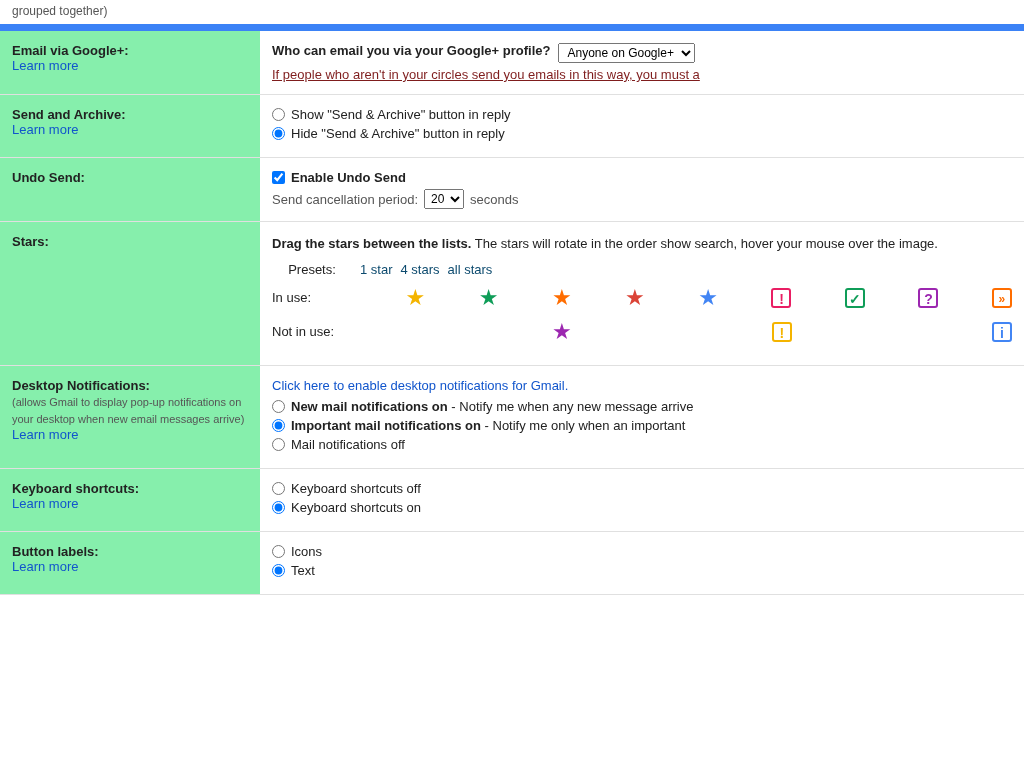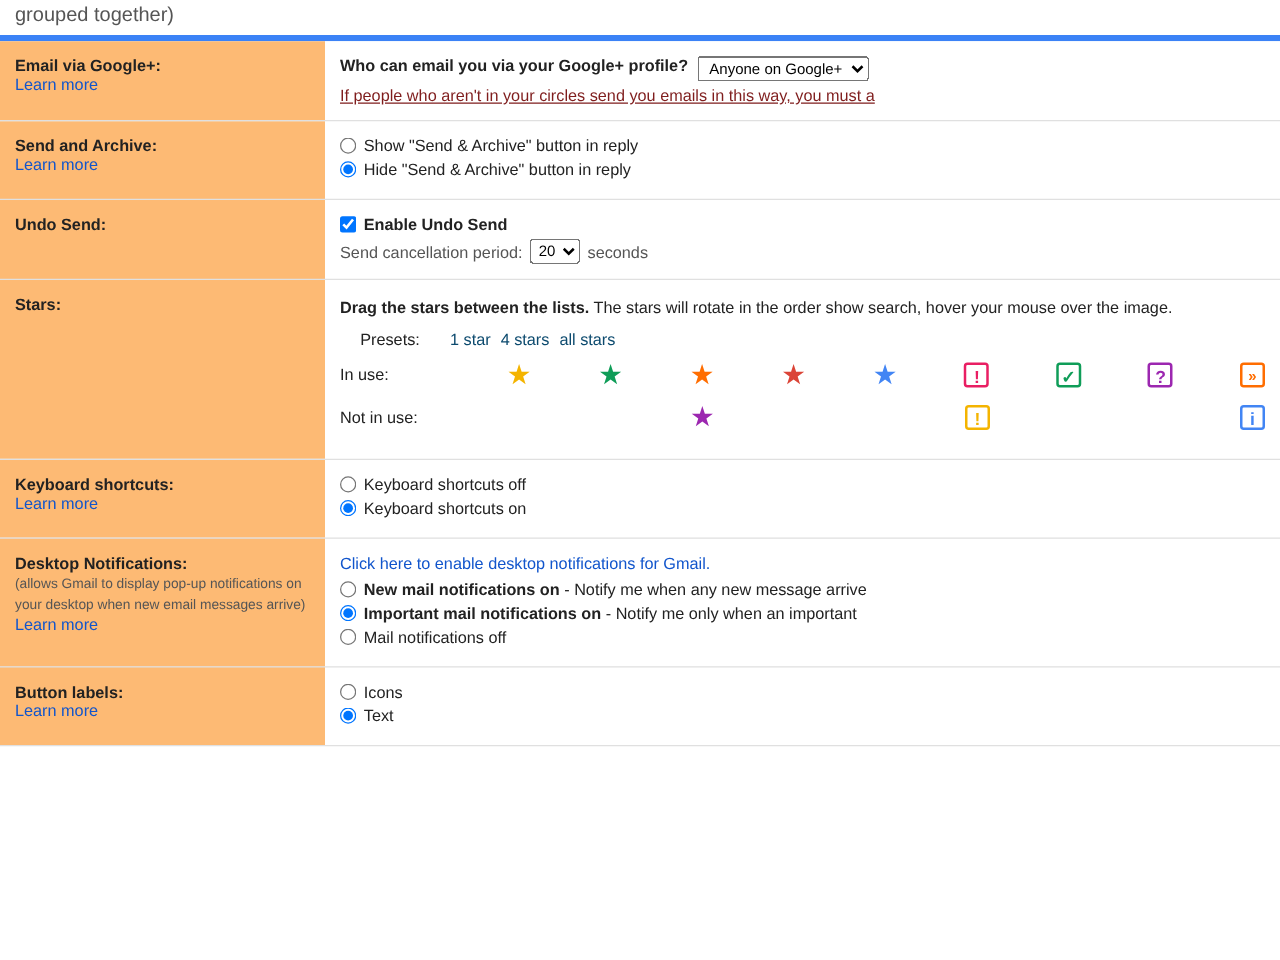"grouped together)" .top-label { border-bottom: 5px solid #3b82f6 -> 7px solid #3b82f6; font-size: 16px -> 12px }
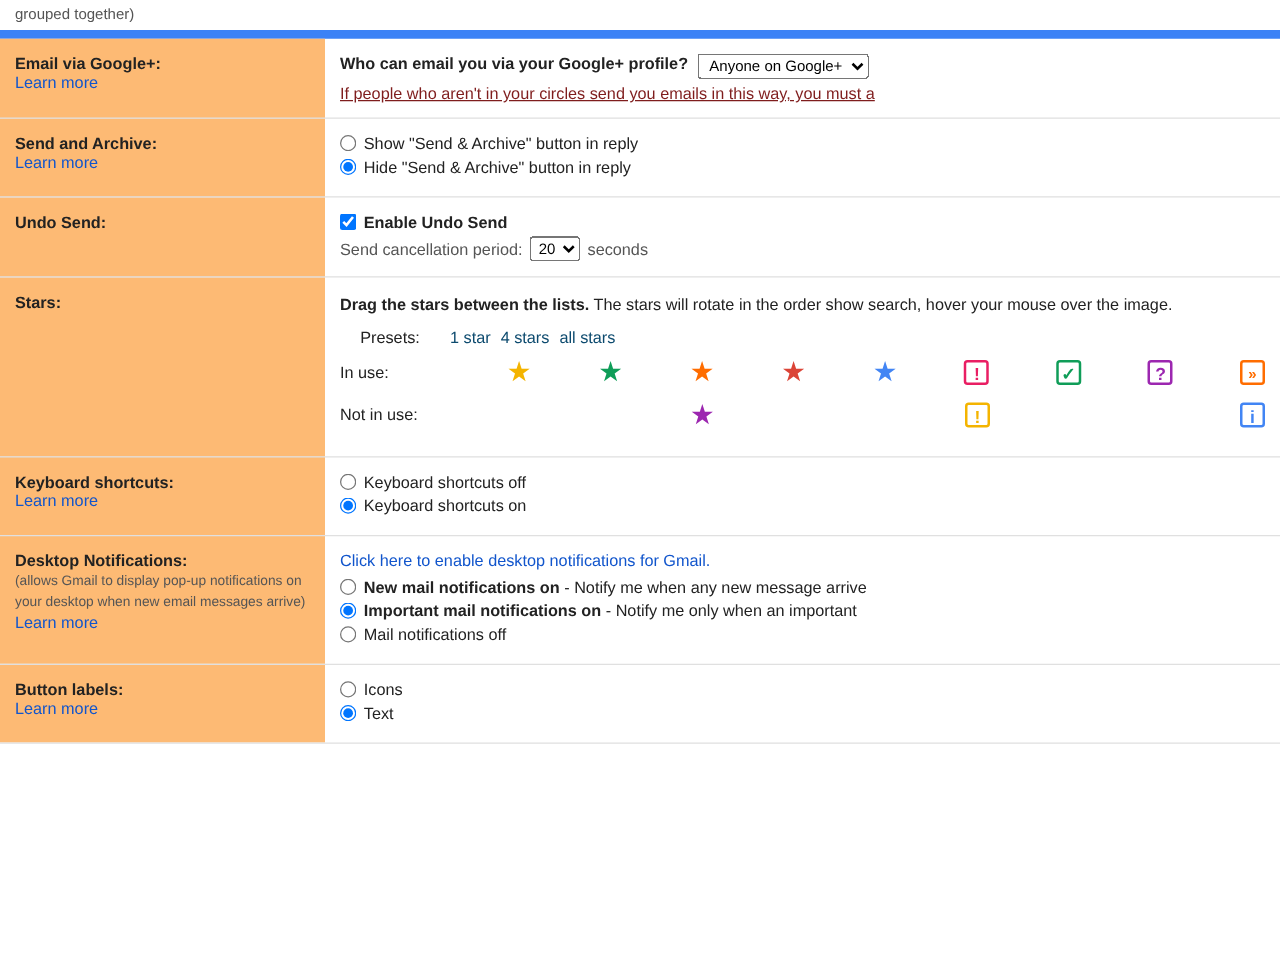"Email via Google+:" .label-cell { background: #fdba74 -> #86efac }
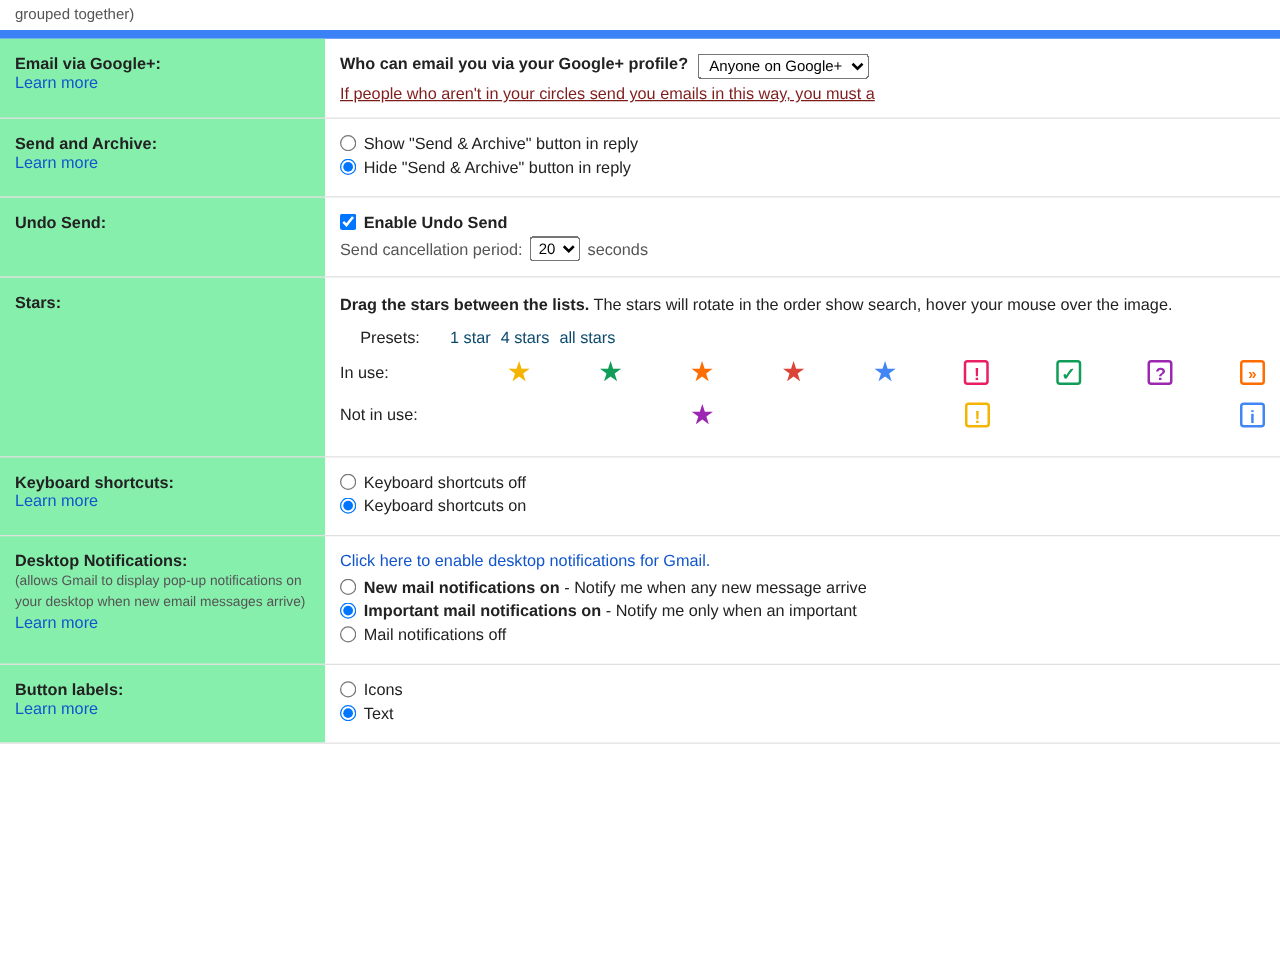"Keyboard shortcuts:" tr { order: before "Desktop Notifications:" -> after "Desktop Notifications:" }
